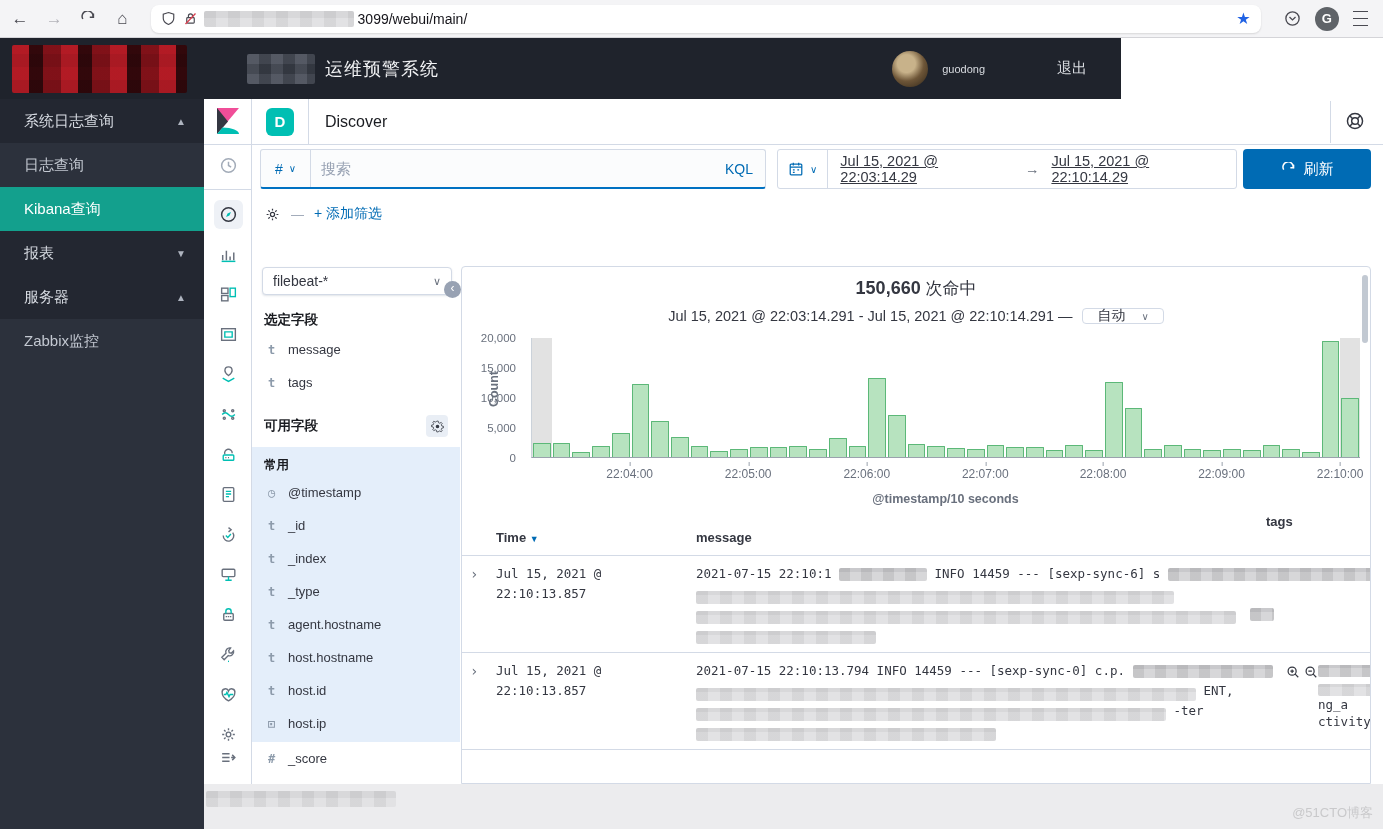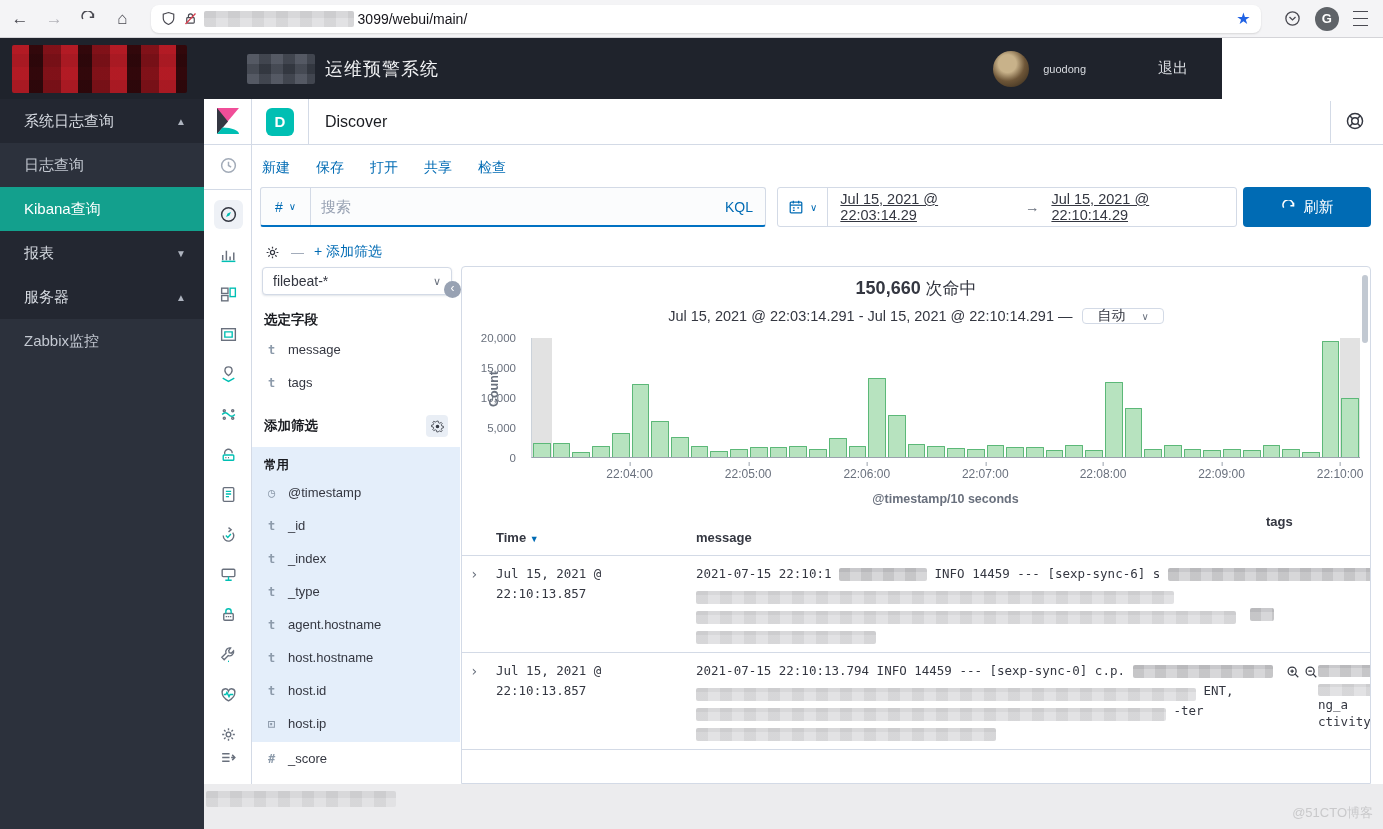"运维预警系统" .app-header { width: 1222px -> 1121px }
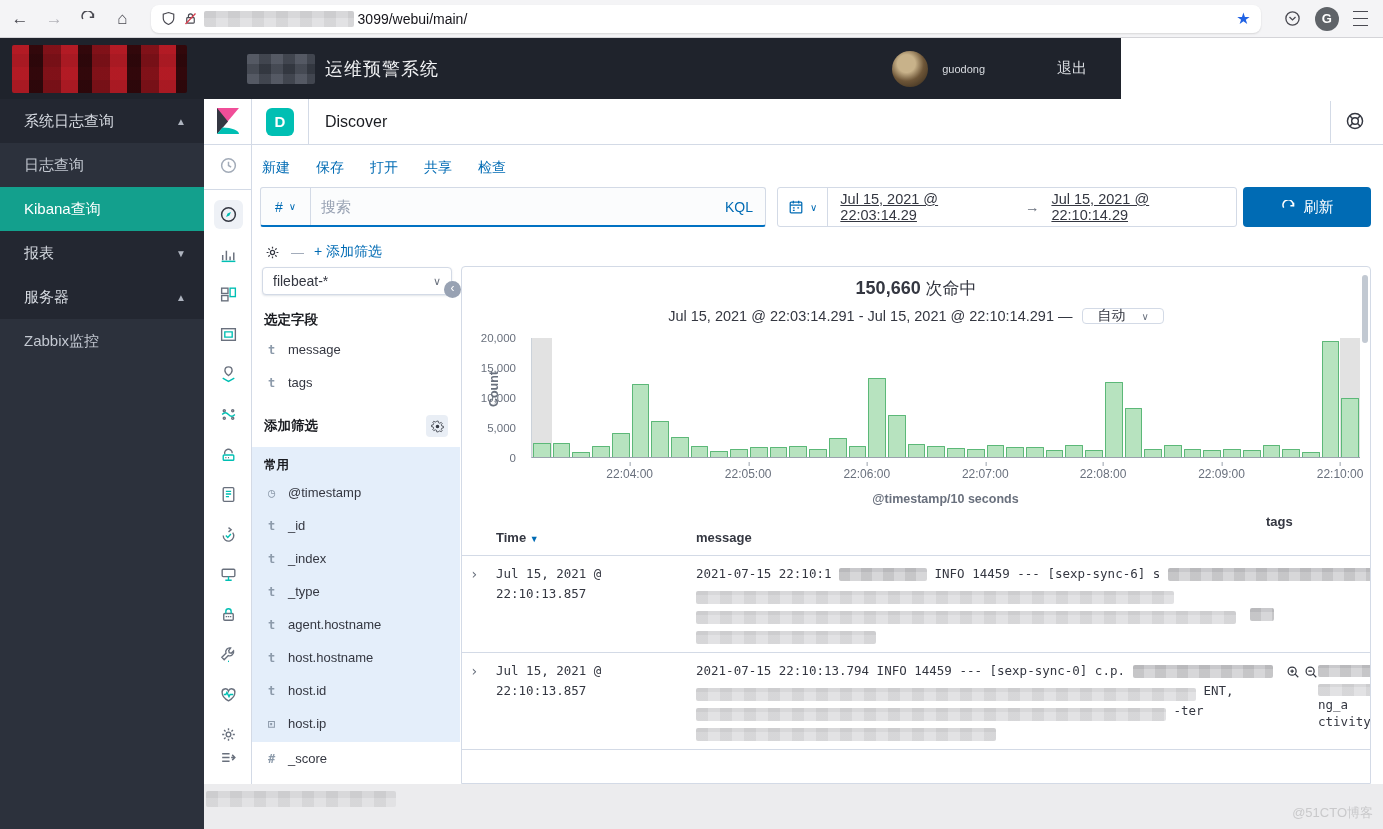"新建" div.kmenu { html: <div> <a>新建</a> <a>保存</a> <a>打开</a> <a>共享</a> <a>检查</a> </div> -> none }
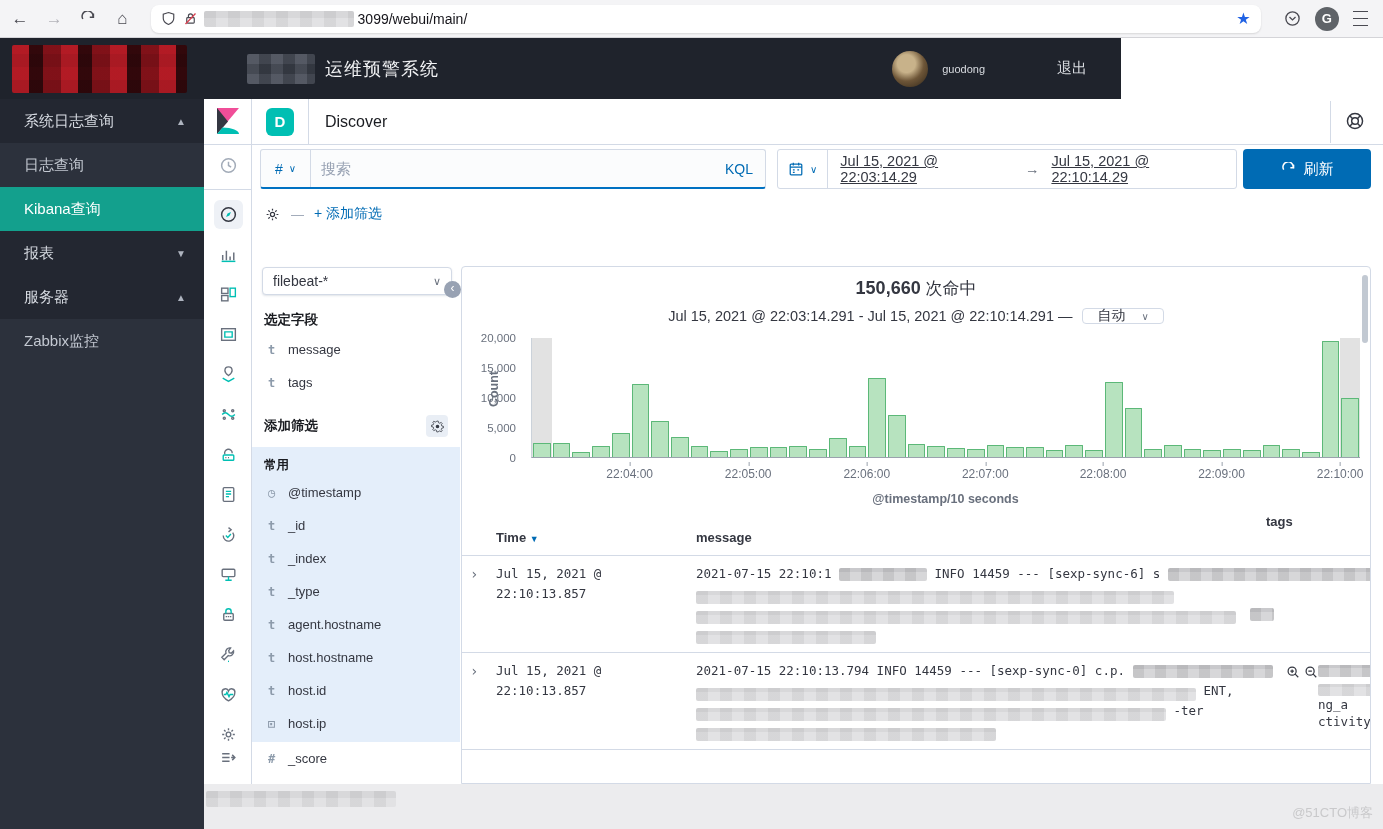"添加筛选" span { text: 添加筛选 -> 可用字段 }
